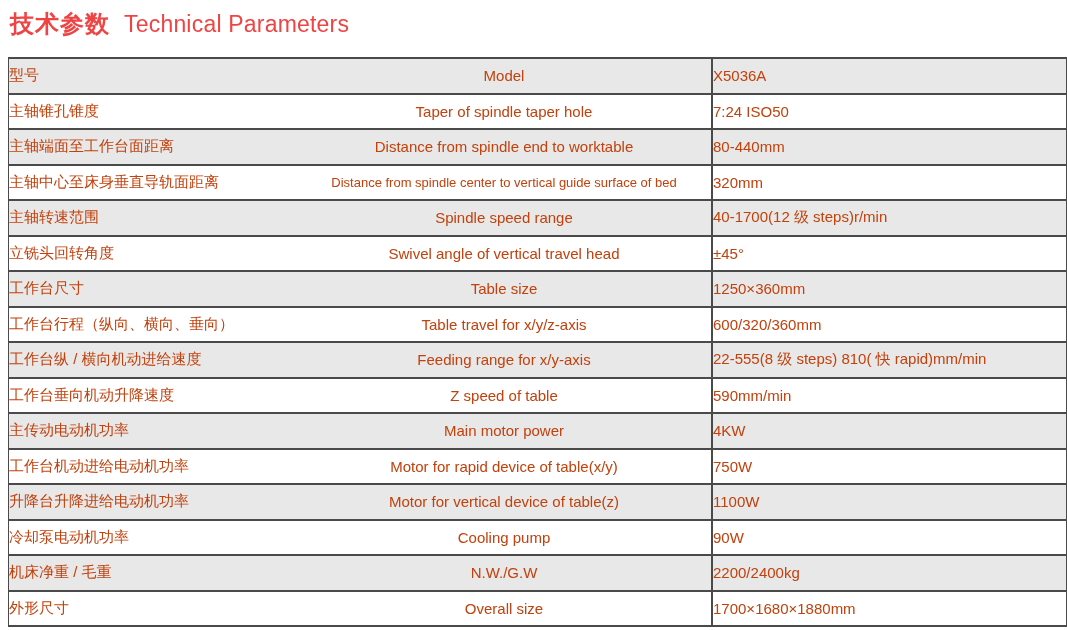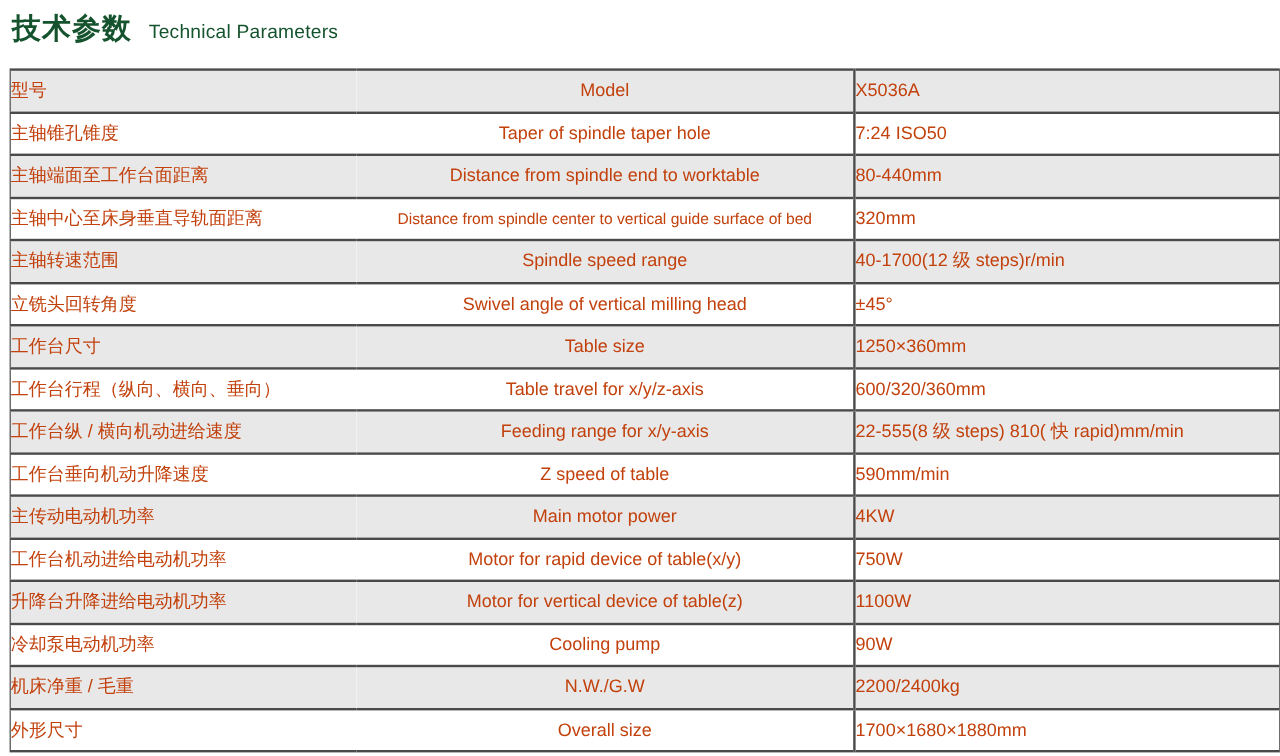"技术参数" .title-bar { color: #14532d -> #ef4444 }
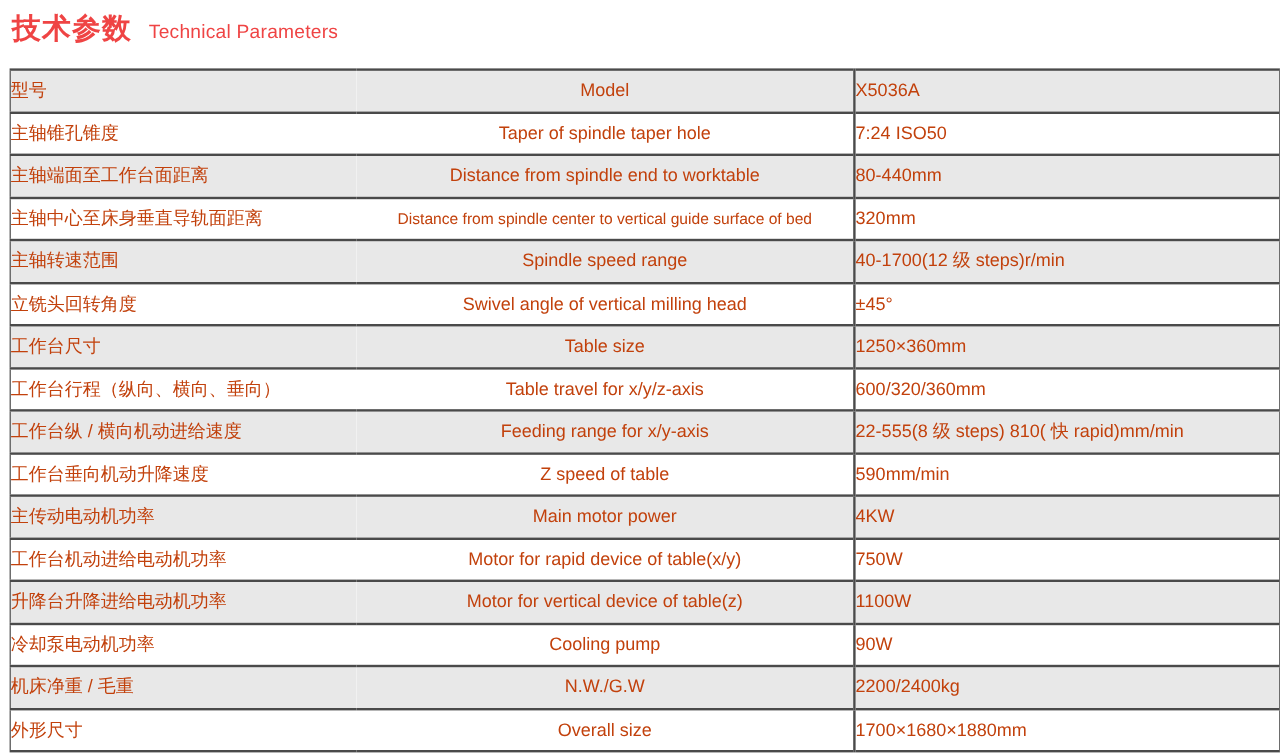"Technical Parameters" .title-en { font-size: 16px -> 23px }
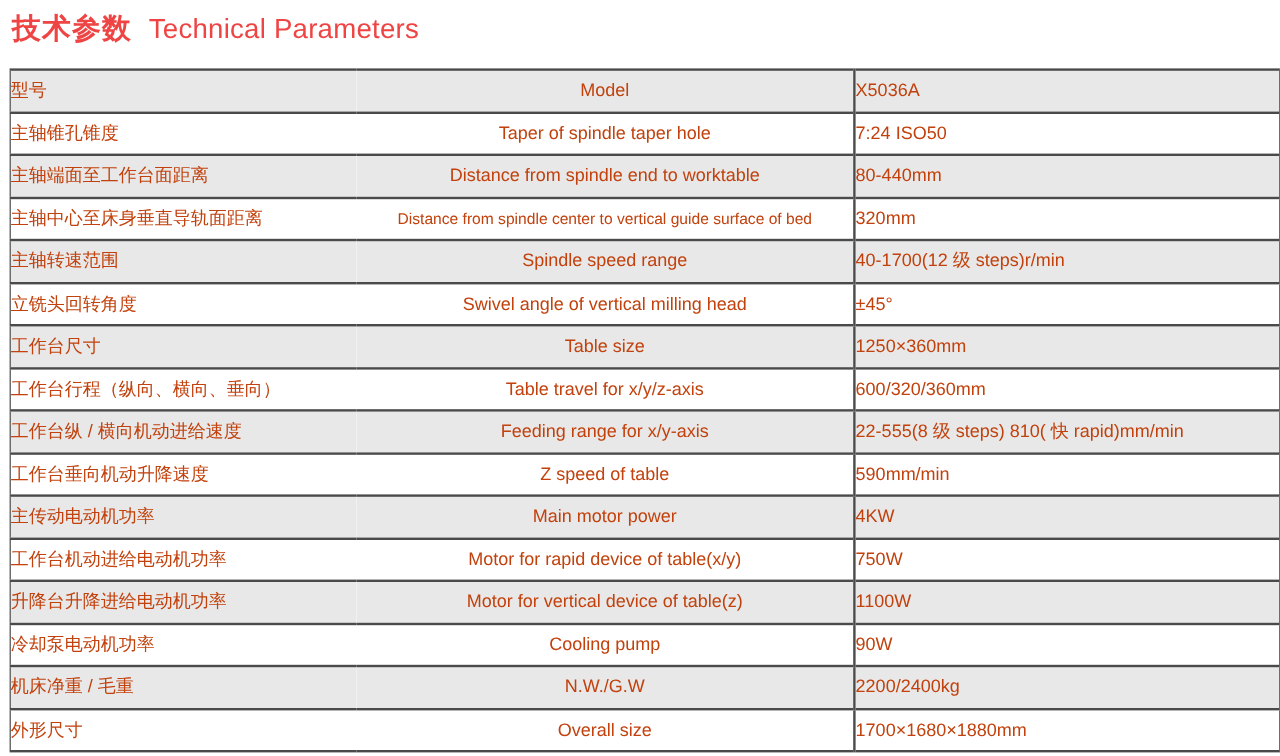"Swivel angle of vertical milling" td.col-en { text: milling -> travel }
